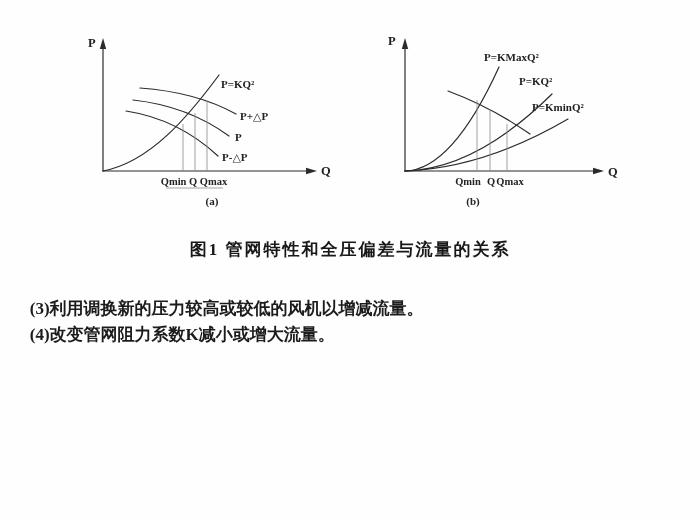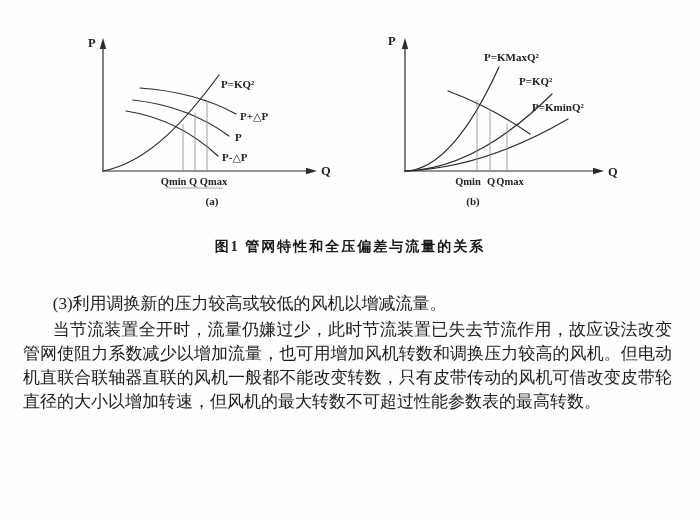"图1 管网特性和全压偏差与流量的关系" .caption { font-size: 14px -> 17px }
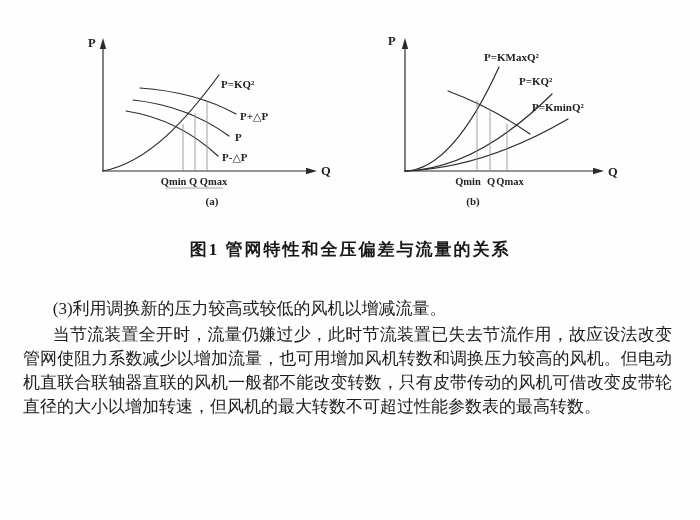"(3)利用调换新的压力较高或较低的风机以增减流量。" .body-text { font-weight: none -> bold; padding-left: 23px -> none }
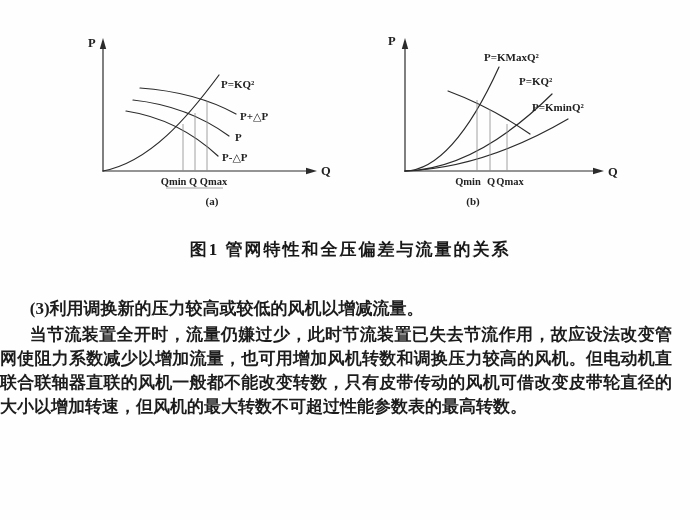"(4)改变管网阻力系数K减小或增大流量。" p { html: none -> <p>(4)改变管网阻力系数K减小或增大流量。</p> }
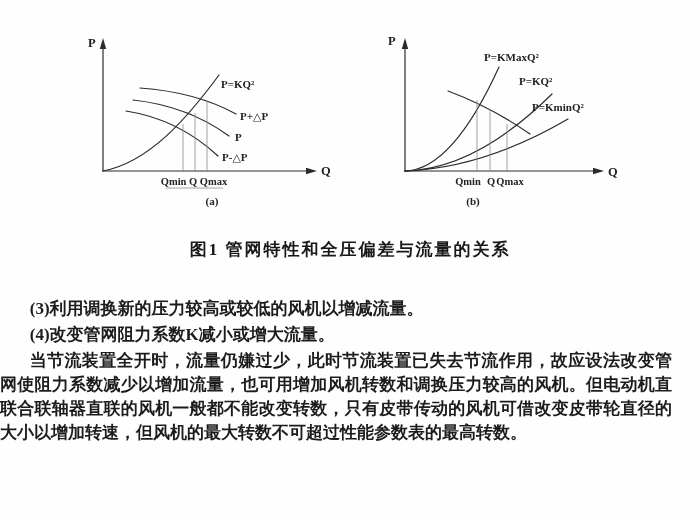"当节流装置全开时，流量仍嫌过少，此时节流装置已失去节流作用，故应设法改变管网使阻" p { html: <p>当节流装置全开时，流量仍嫌过少，此时节流装置已失去节流作用，故应设法改变管网使阻力系数减少以增加流量，也可用增加风机转数和调换压力较高的风机。但电动机直联合联轴器直联的风机一般都不能改变转数，只有皮带传动的风机可借改变皮带轮直径的大小以增加转速，但风机的最大转数不可超过性能参数表的最高转数。</p> -> none }
